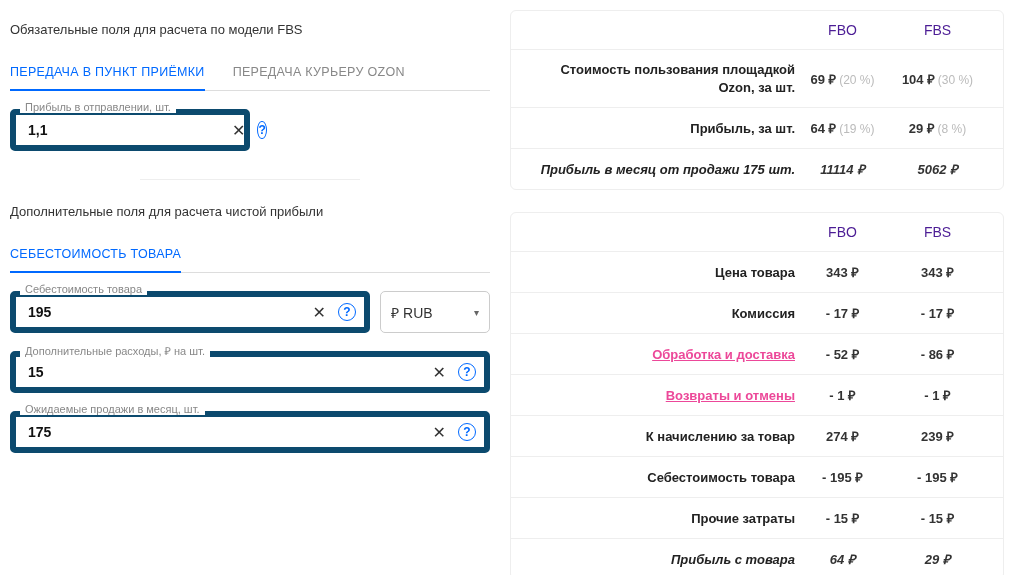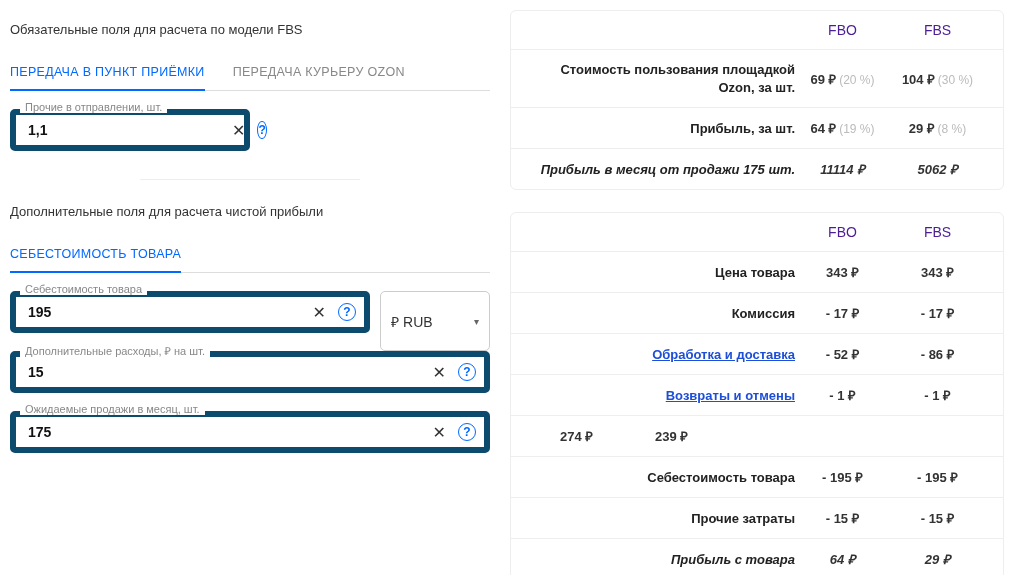"Прочие в отправлении, шт." div.floating-label { text: Прочие -> Прибыль }
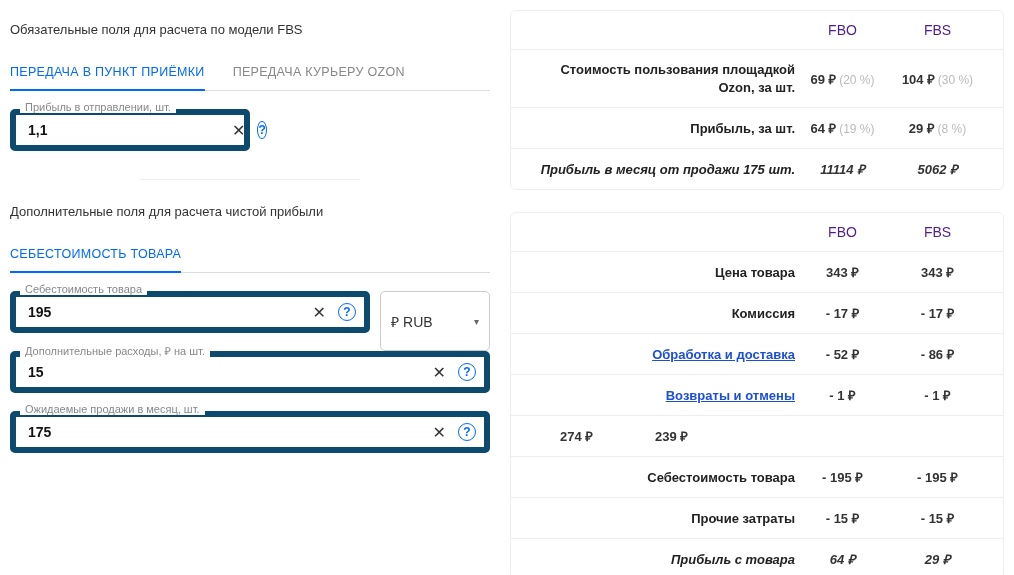"₽ RUB" .currency-select { height: 60px -> 42px }
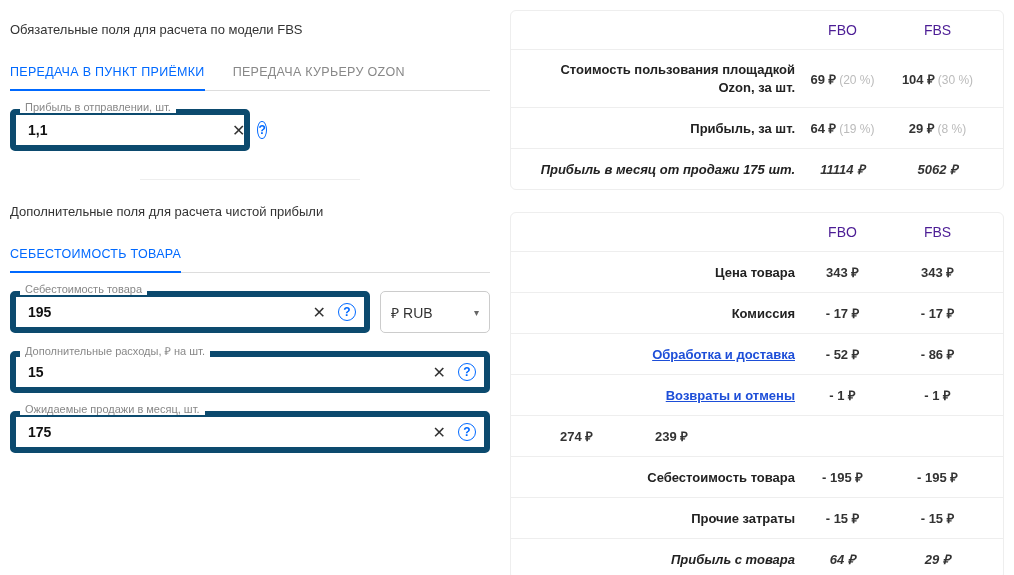"Обработка и доставка" .link { color: #1d4ed8 -> #ec4899 }
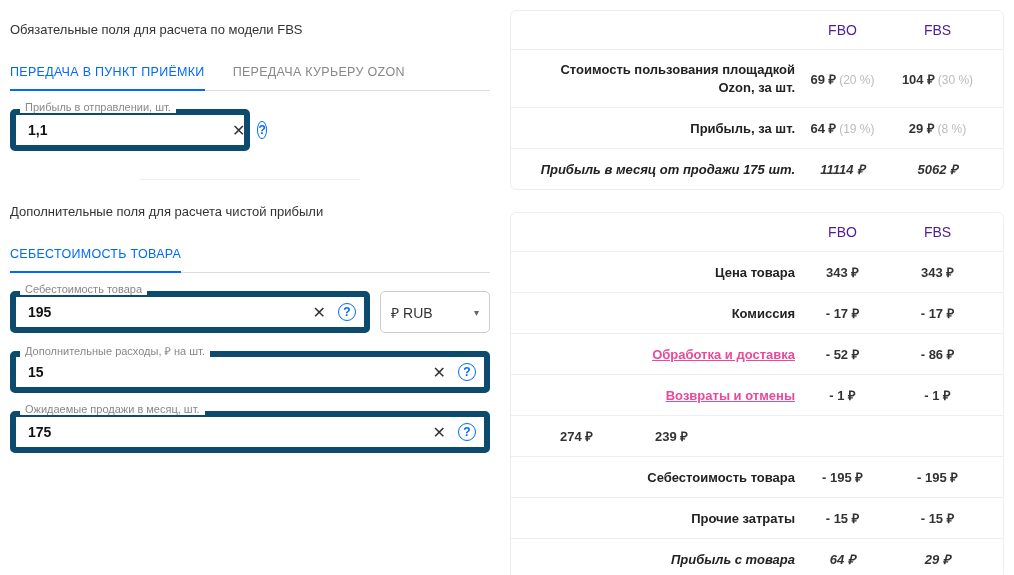"К начислению за товар" div.label { html: none -> <div>К начислению за товар</div> }
